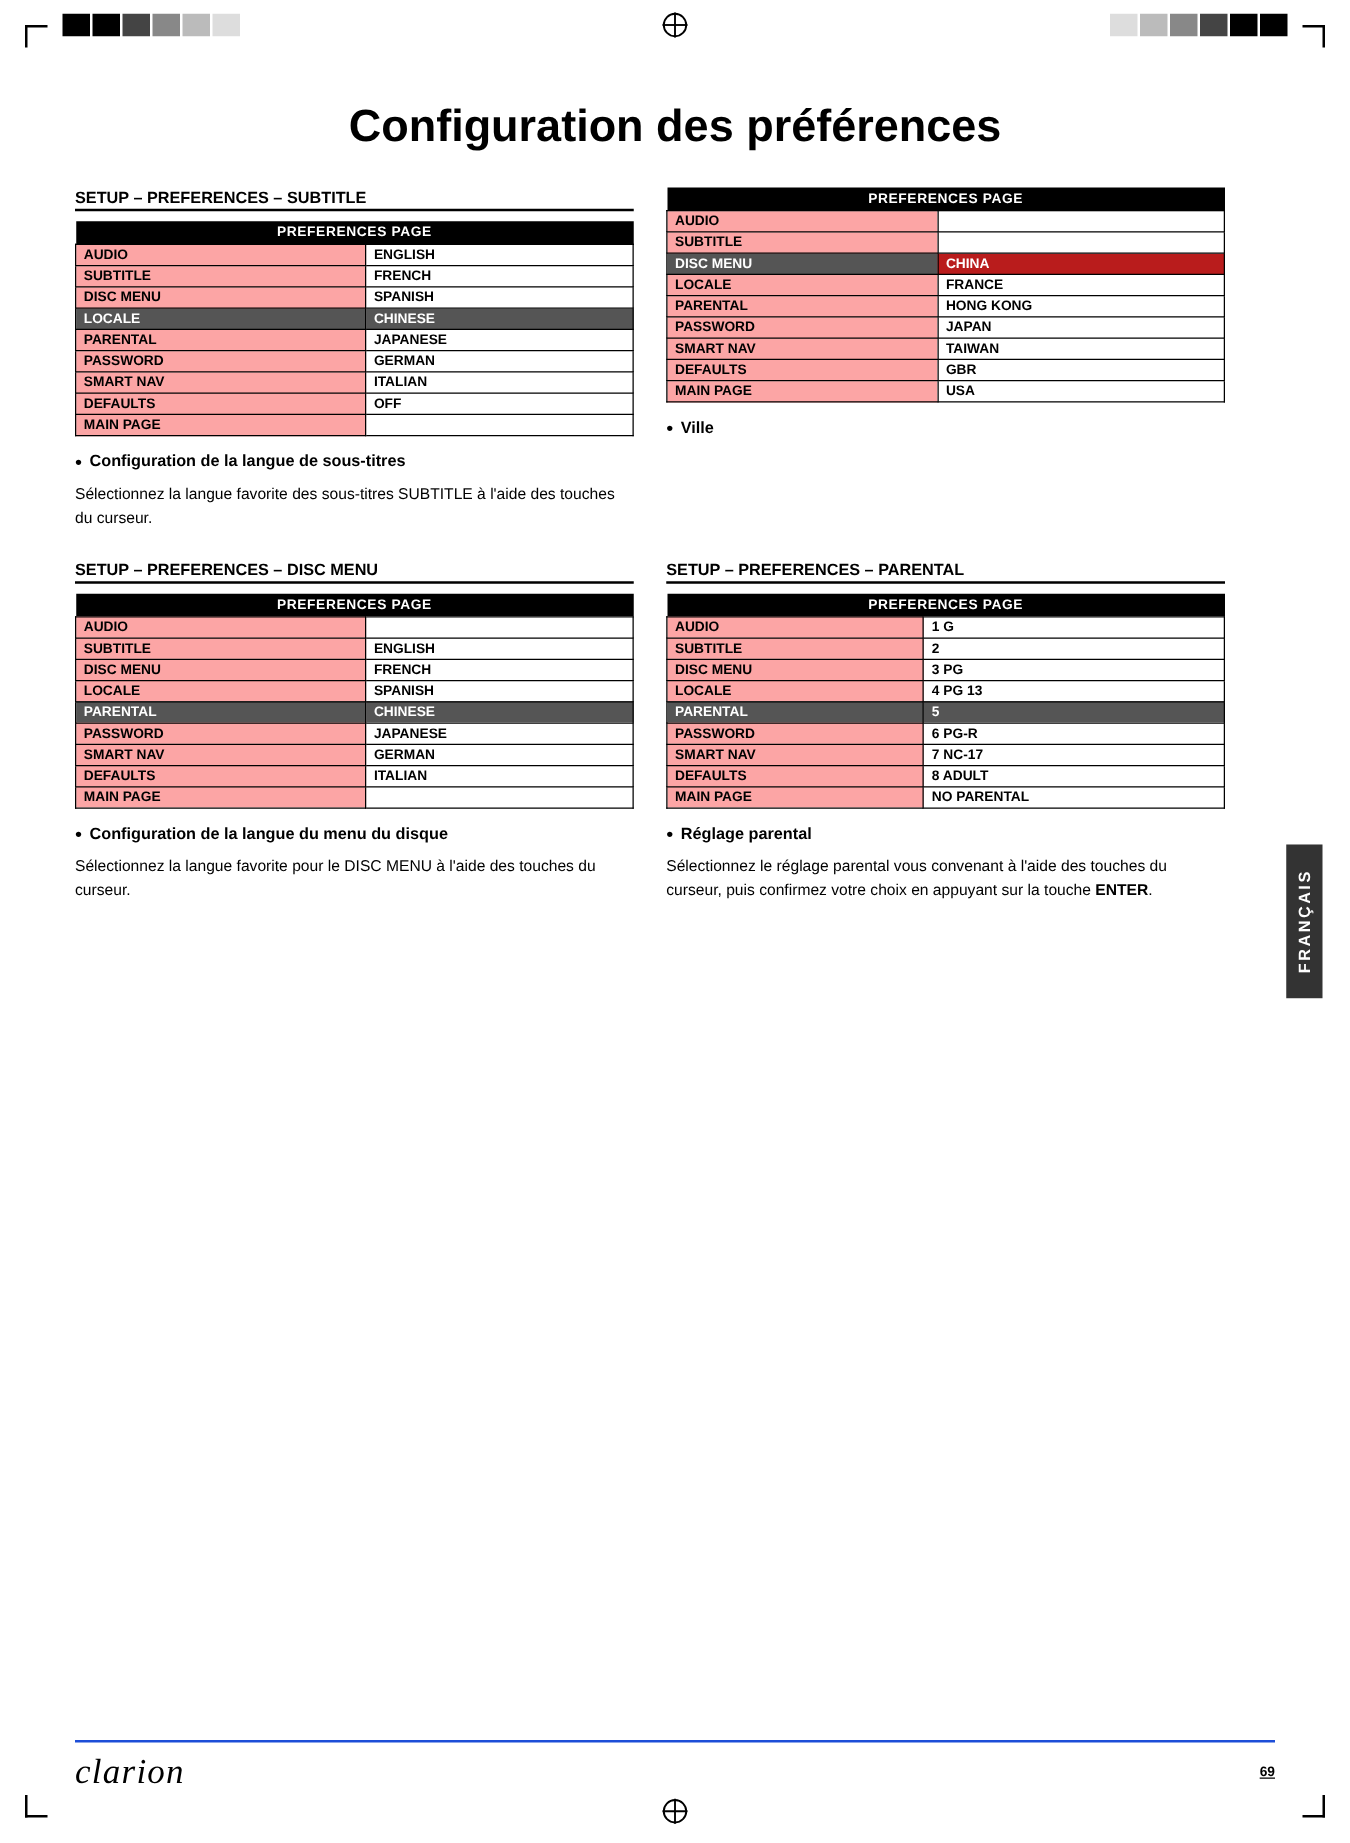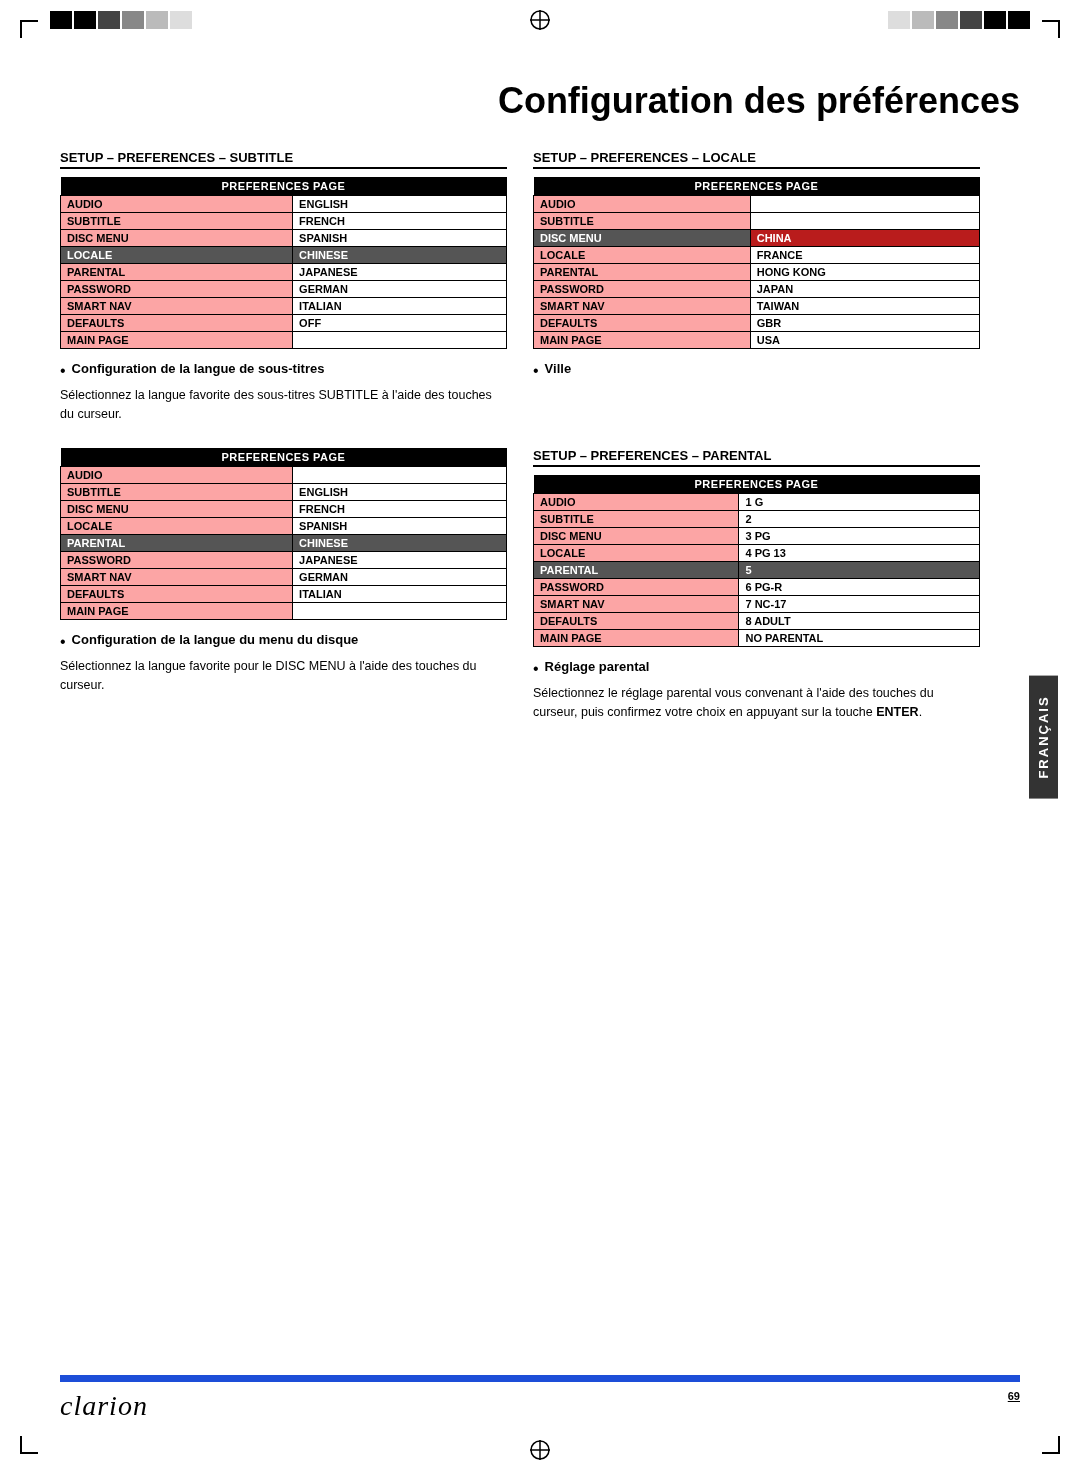"Configuration des préférences" h1.main-title { text-align: right -> center }
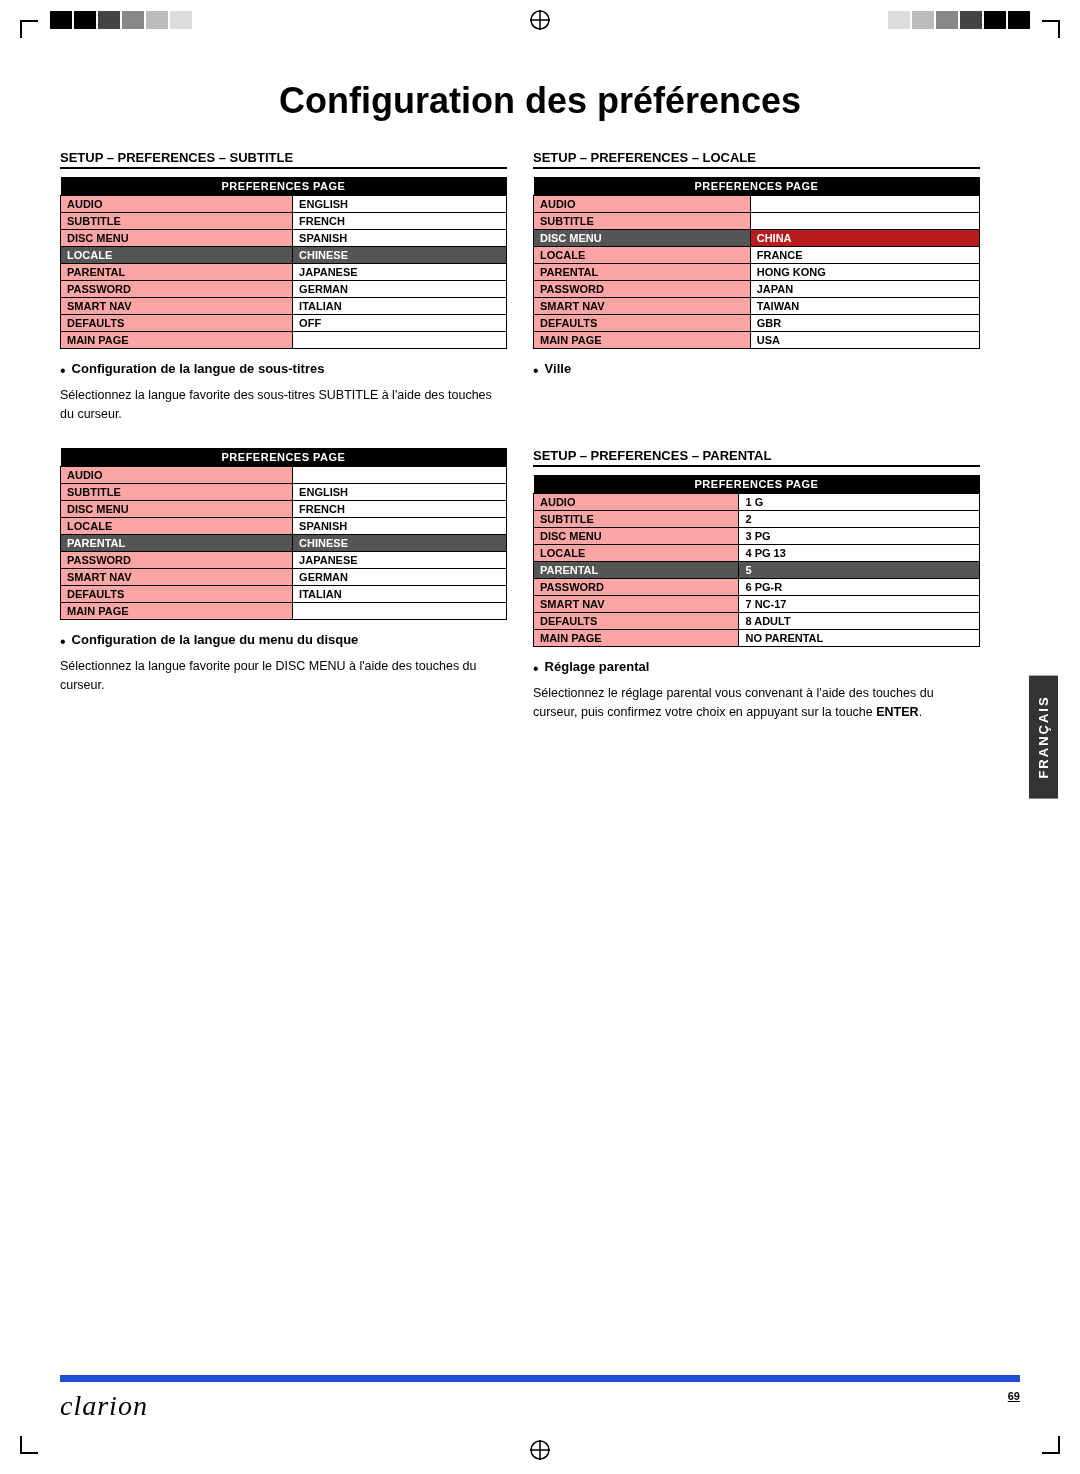"SETUP – PREFERENCES – LOCALE" div.section-title { html: <div>SETUP – PREFERENCES – LOCALE</div> -> none }
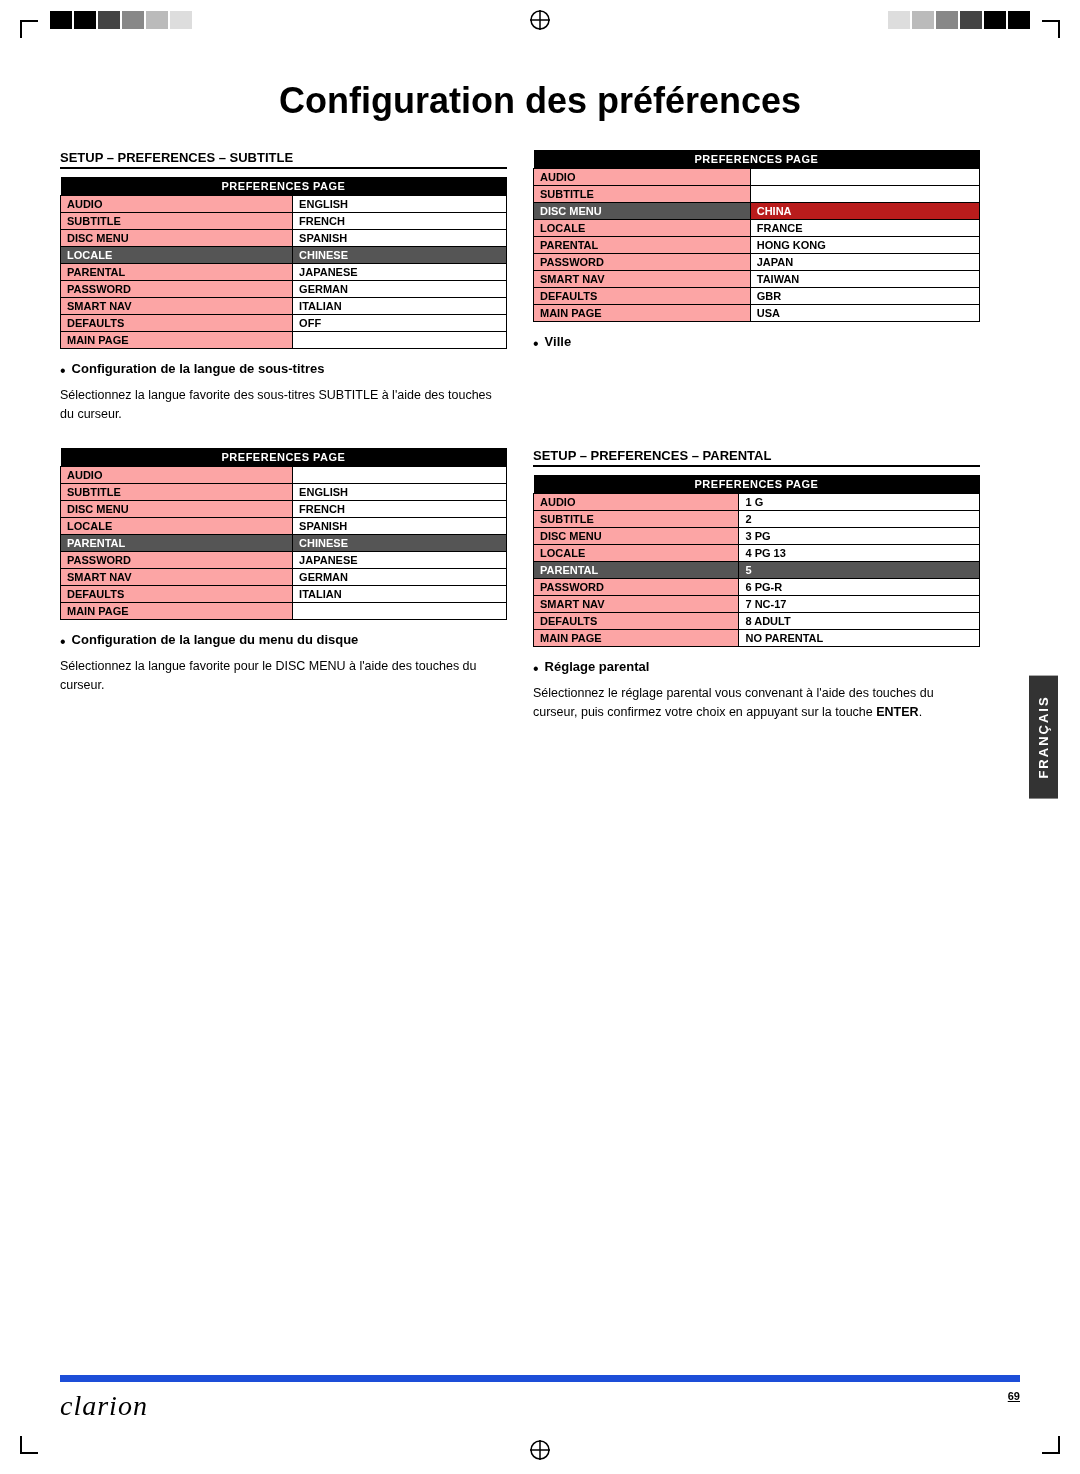"SETUP – PREFERENCES – DISC" div.section-title { html: none -> <div>SETUP – PREFERENCES – DISC MENU</div> }
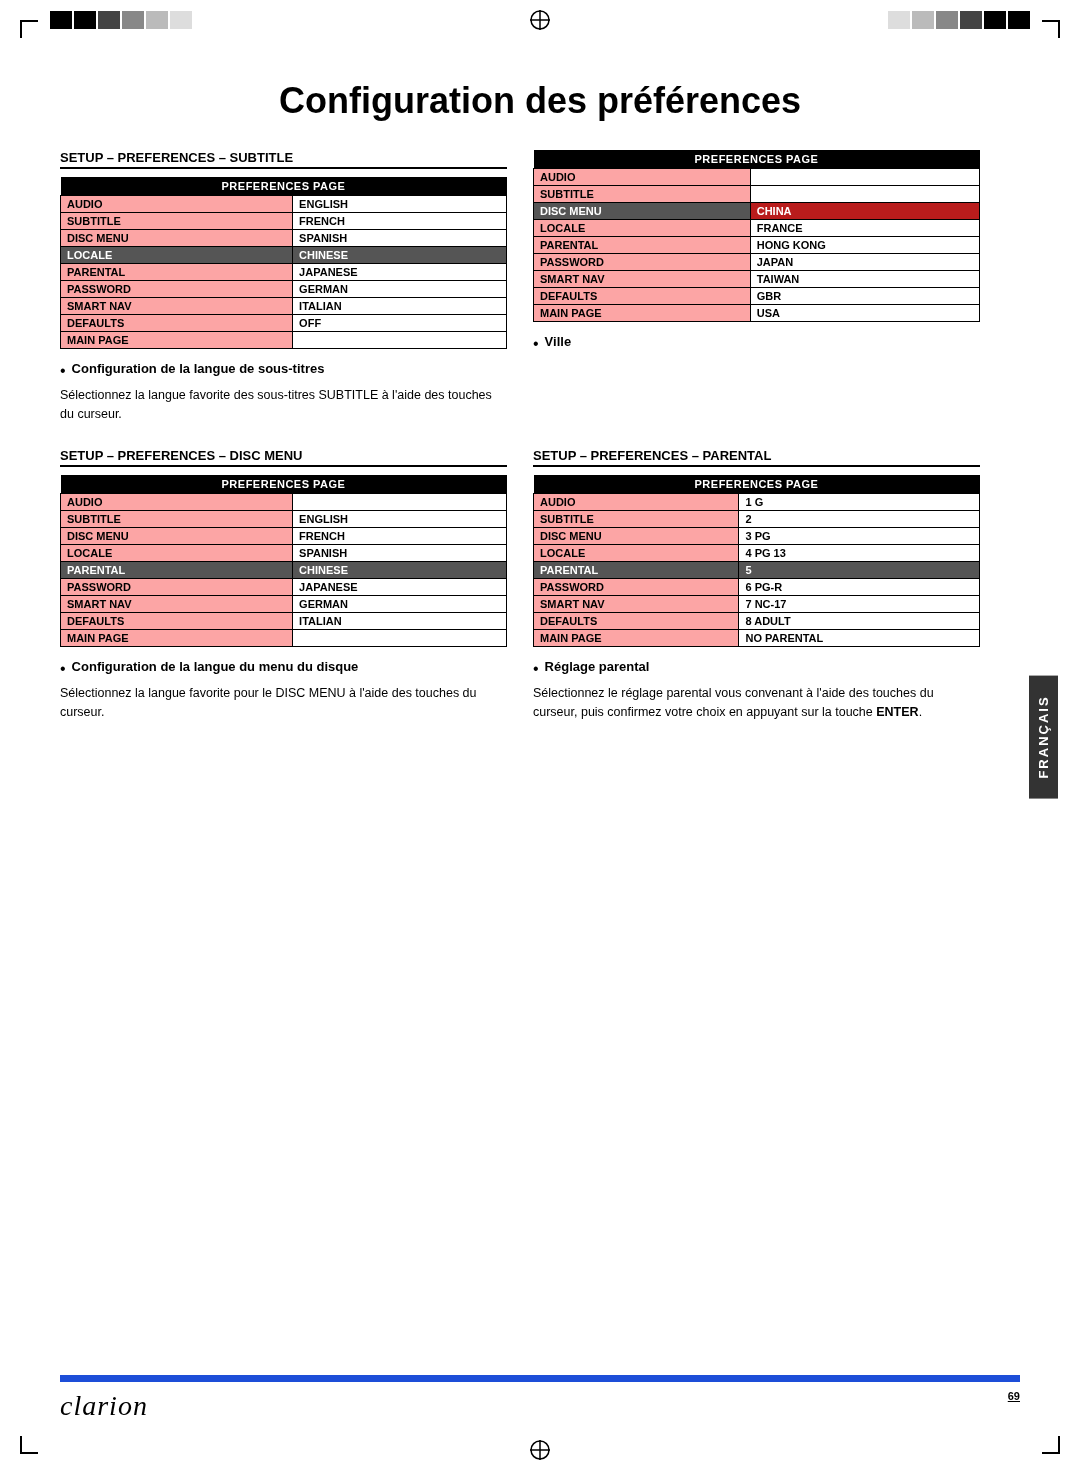"clarion" .bottom-bar { align-items: flex-start -> center; border-top: 7px solid #1d4ed8 -> 2px solid #1d4ed8; bottom: 52px -> 40px }
